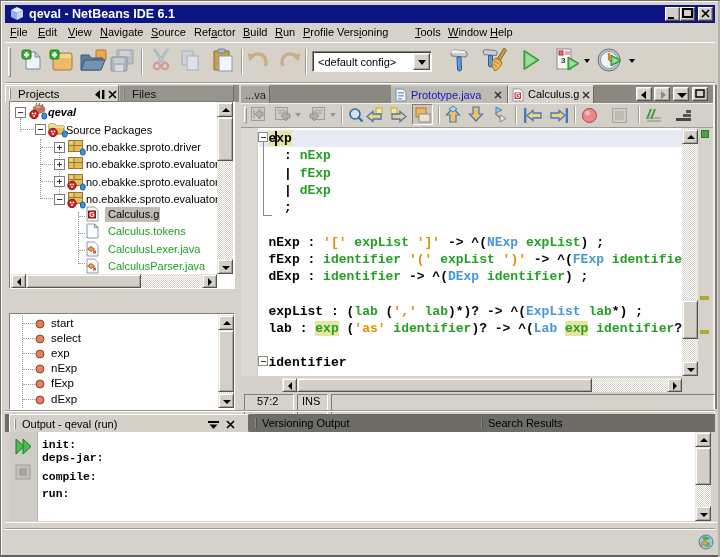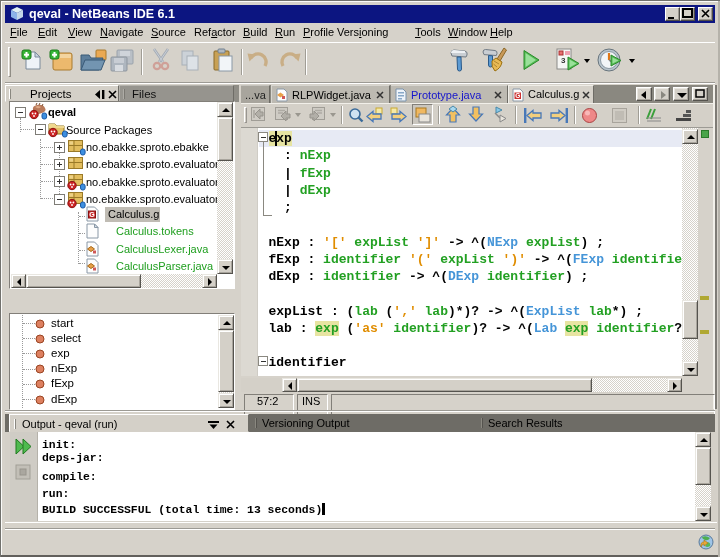"<default config>" div.abs { html: none -> <div> <span>&lt;default config&gt;</span> <div> <div></div> </div> </div> }
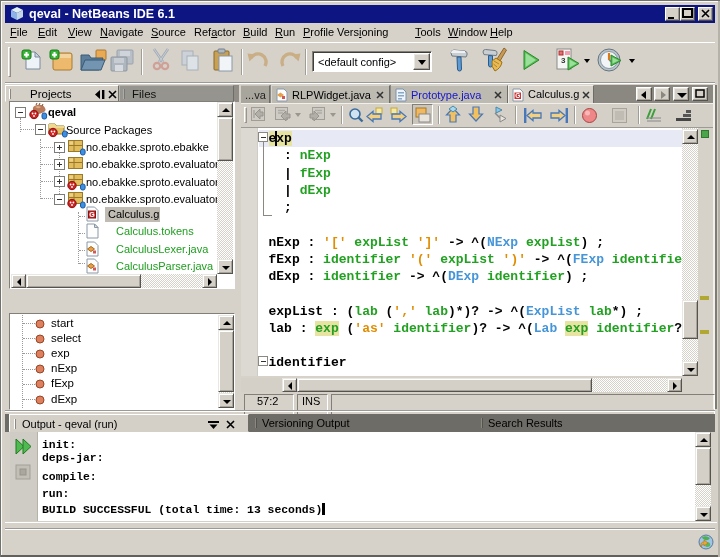"Projects" span { left: 24px -> 12px }
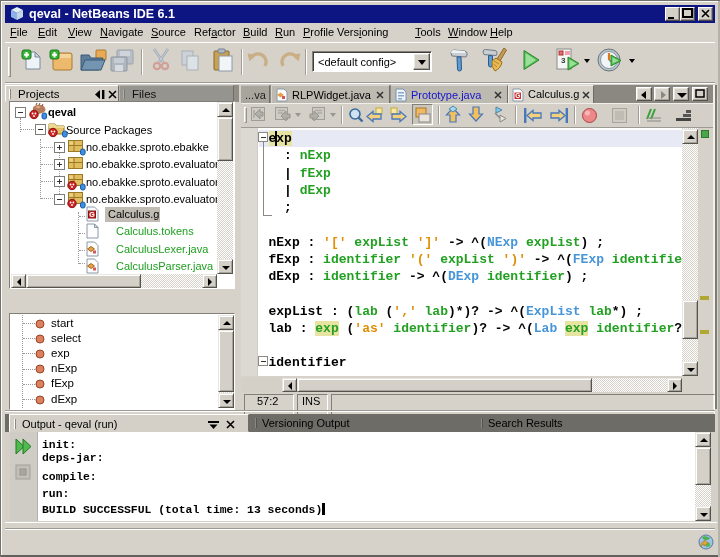"RLPWidget.java" div.etab { html: <div> <svg> <path></path> <polygon></polygon> <rect></rect> </svg> <span>RLPWidget.java</span> <svg> <path></path> </svg> </div> -> none }
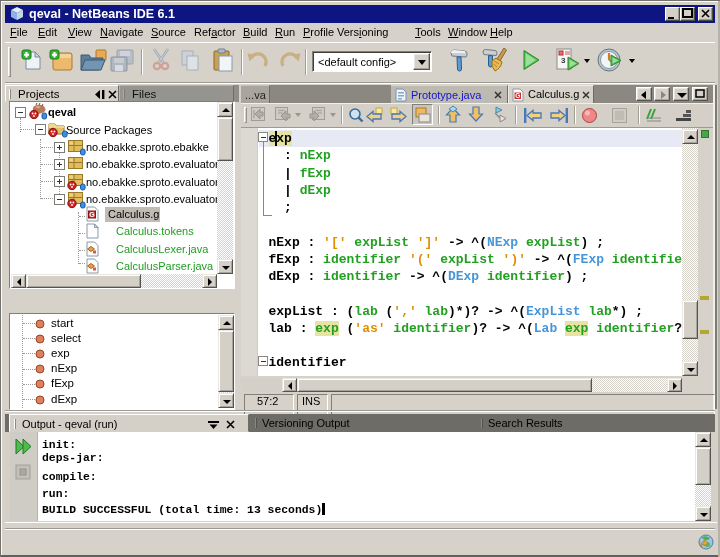"qeval" div.trow { font-style: none -> italic }
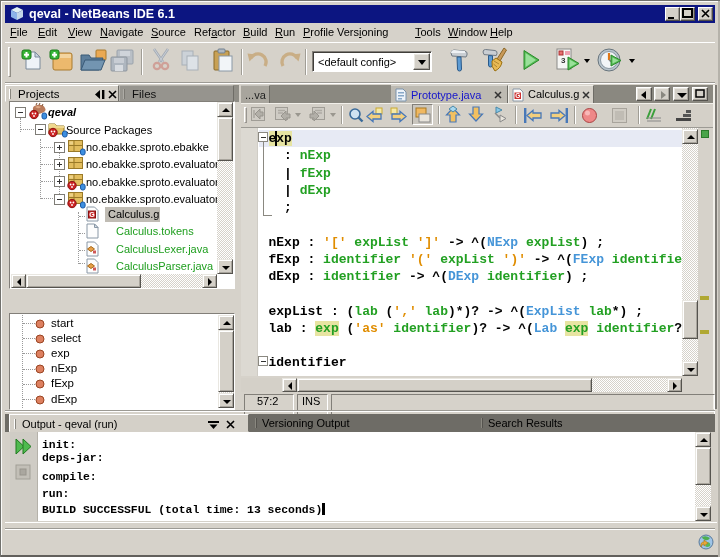"no.ebakke.sproto.ebakke" div.trow { text: no.ebakke.sproto.ebakke -> no.ebakke.sproto.driver }
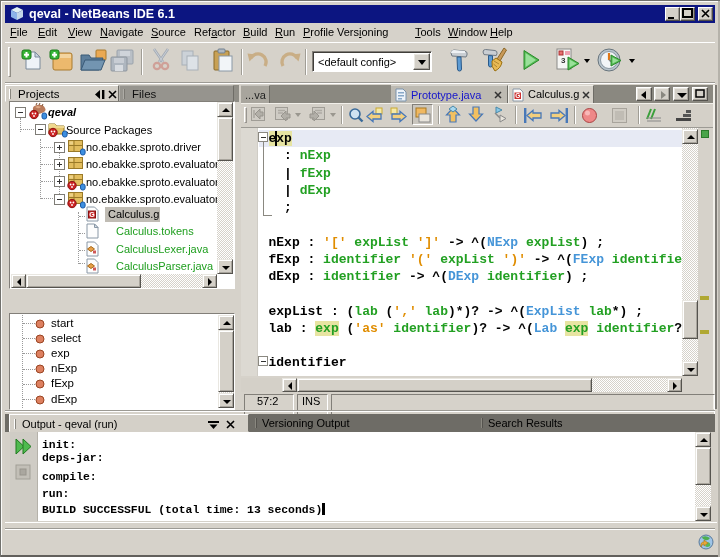"Calculus.tokens" .green { margin-left: 8px -> none }
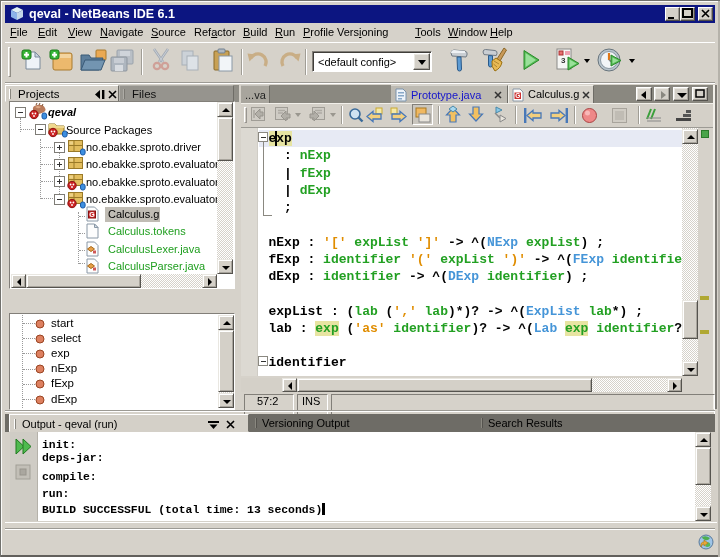"BUILD SUCCESSFUL (total time: 13" div.oline { html: <div>BUILD SUCCESSFUL (total time: 13 seconds)<span></span></div> -> none }
